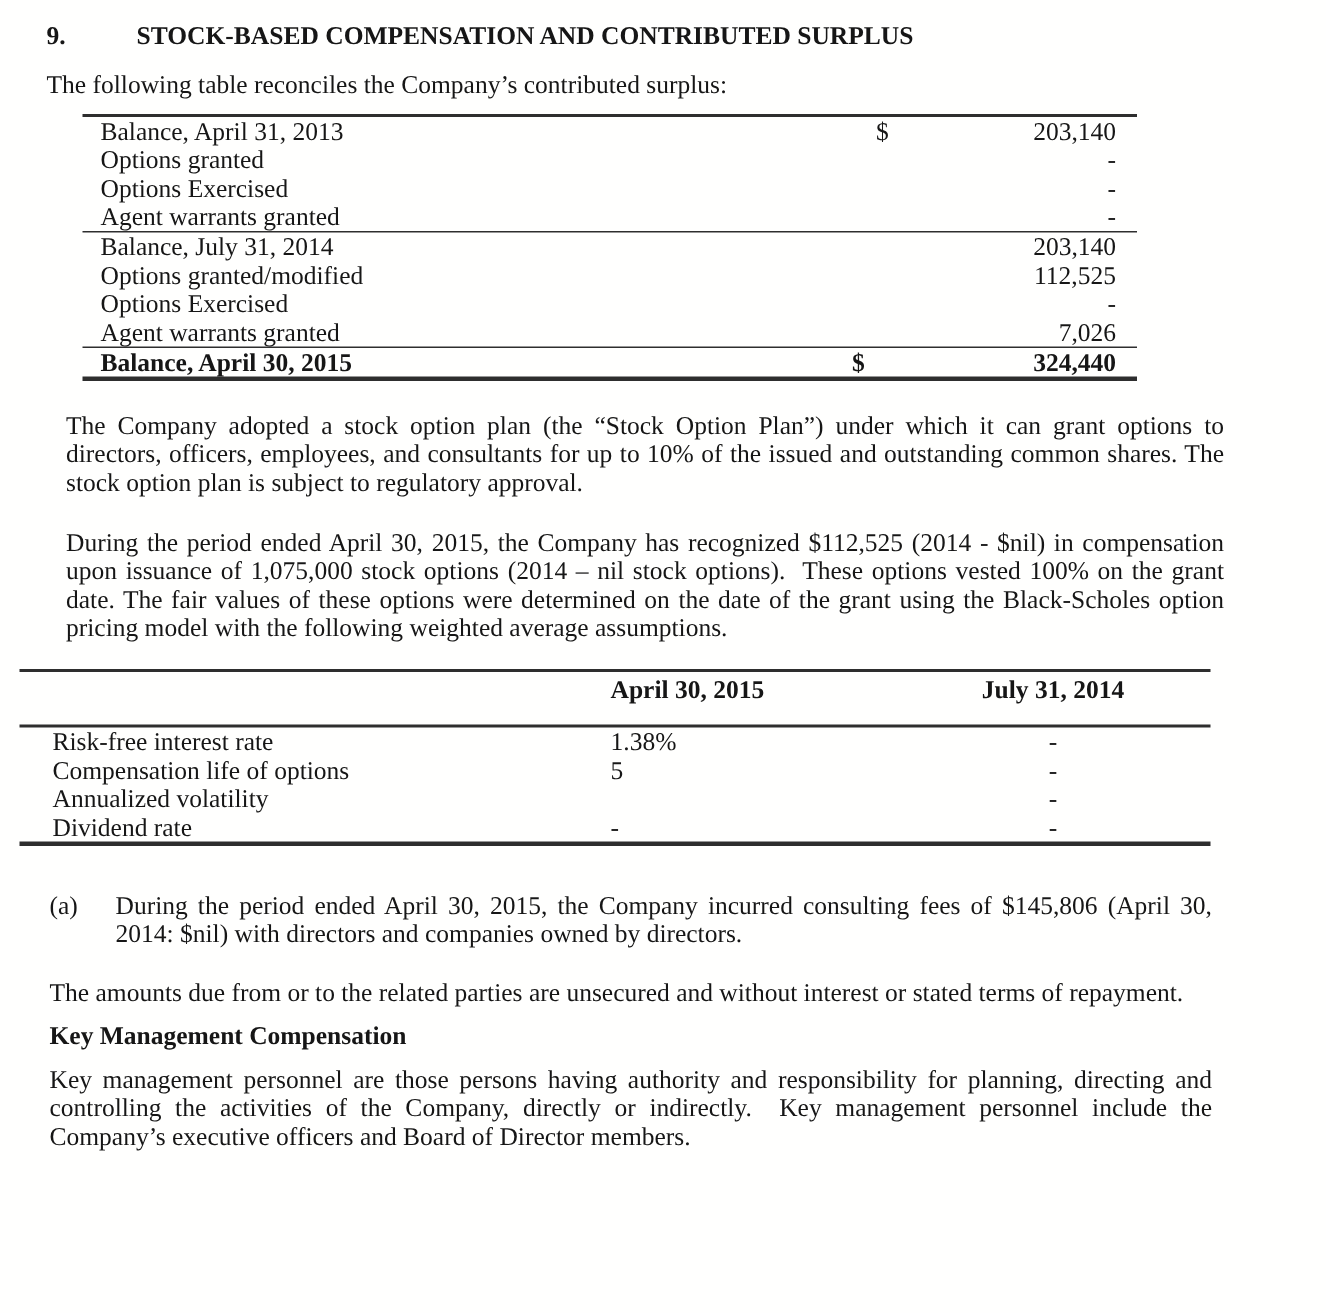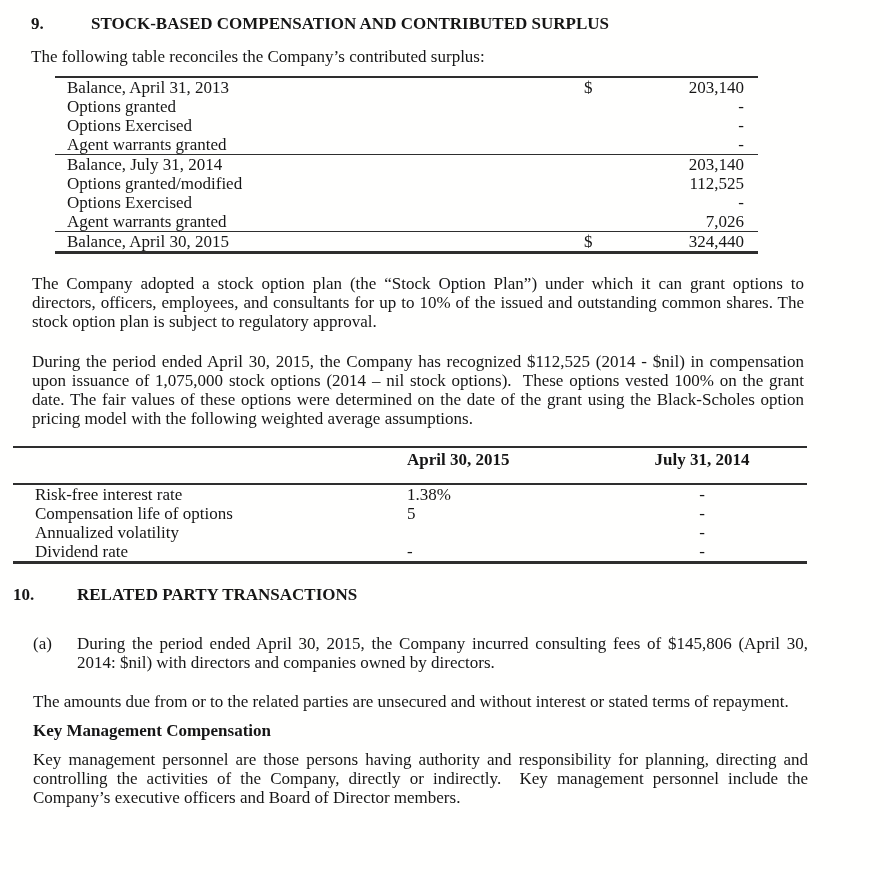"Balance, April 30, 2015" .t1-row.bold { font-weight: normal -> bold; gap: none -> 16px }
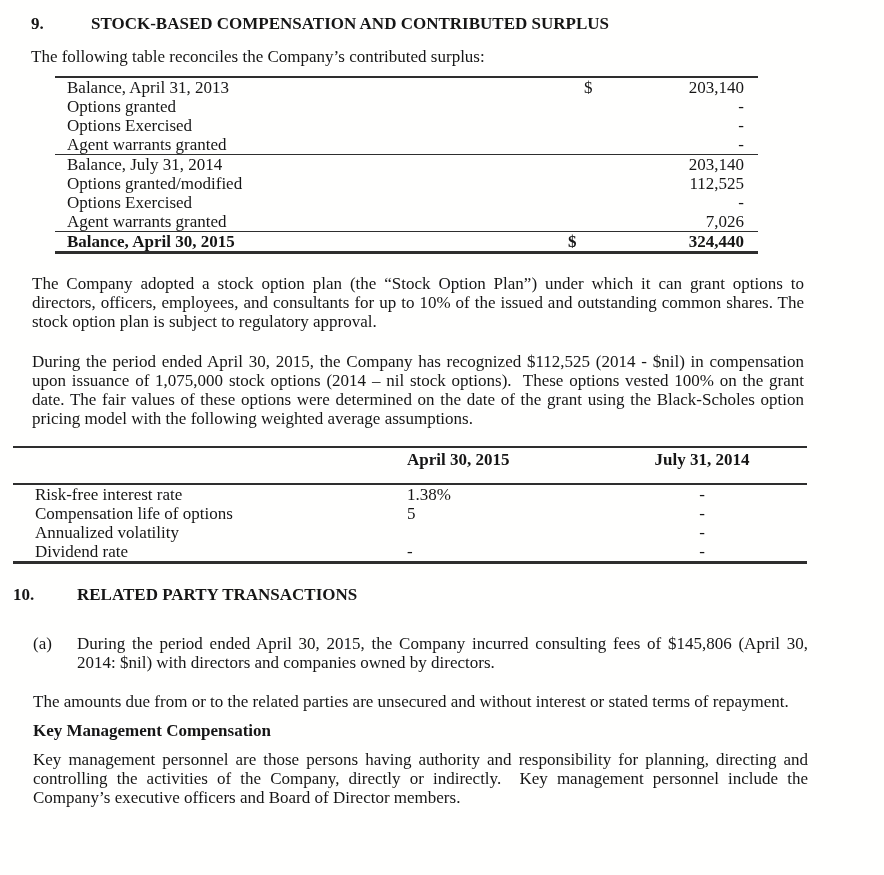"The Company adopted a stock" .para { margin: 0 0 0 32px -> 0 0 0 44px }
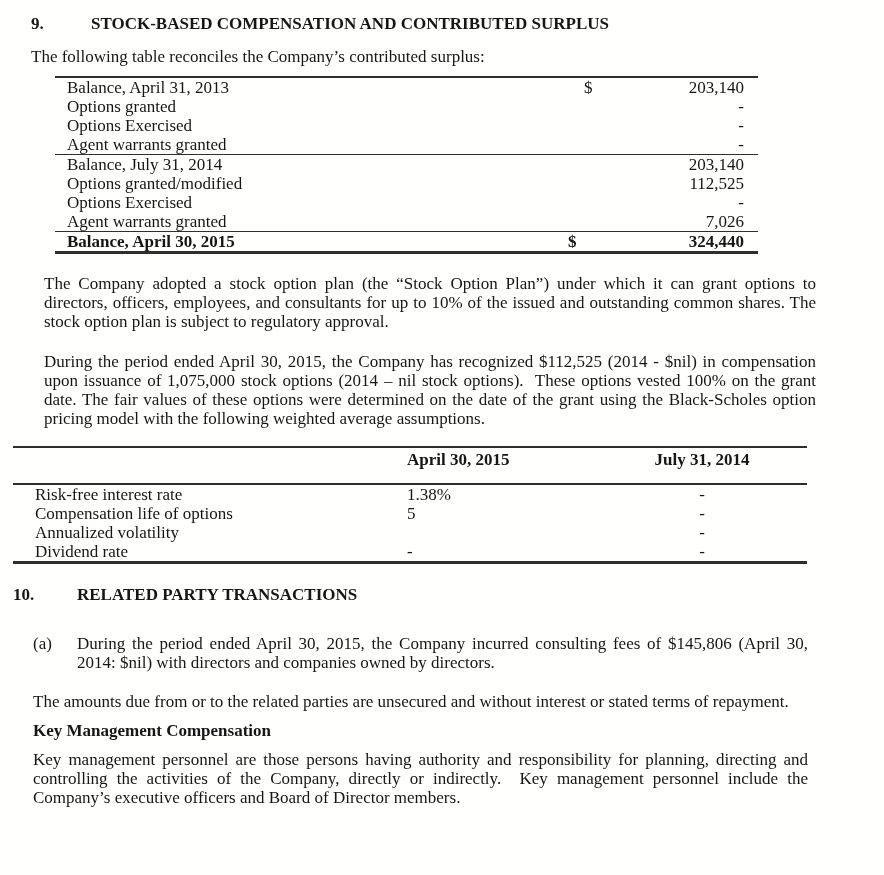"10. RELATED PARTY TRANSACTIONS" div.sec-heading { html: <div> <span>10.</span><span>RELATED PARTY TRANSACTIONS</span> </div> -> none }
